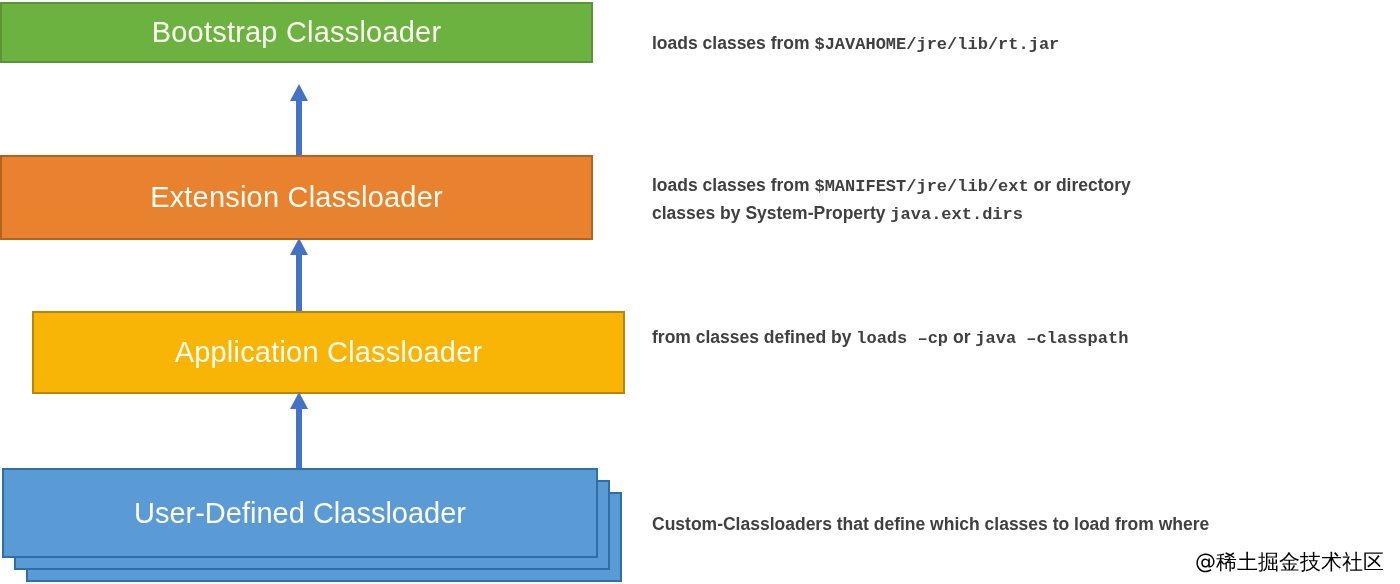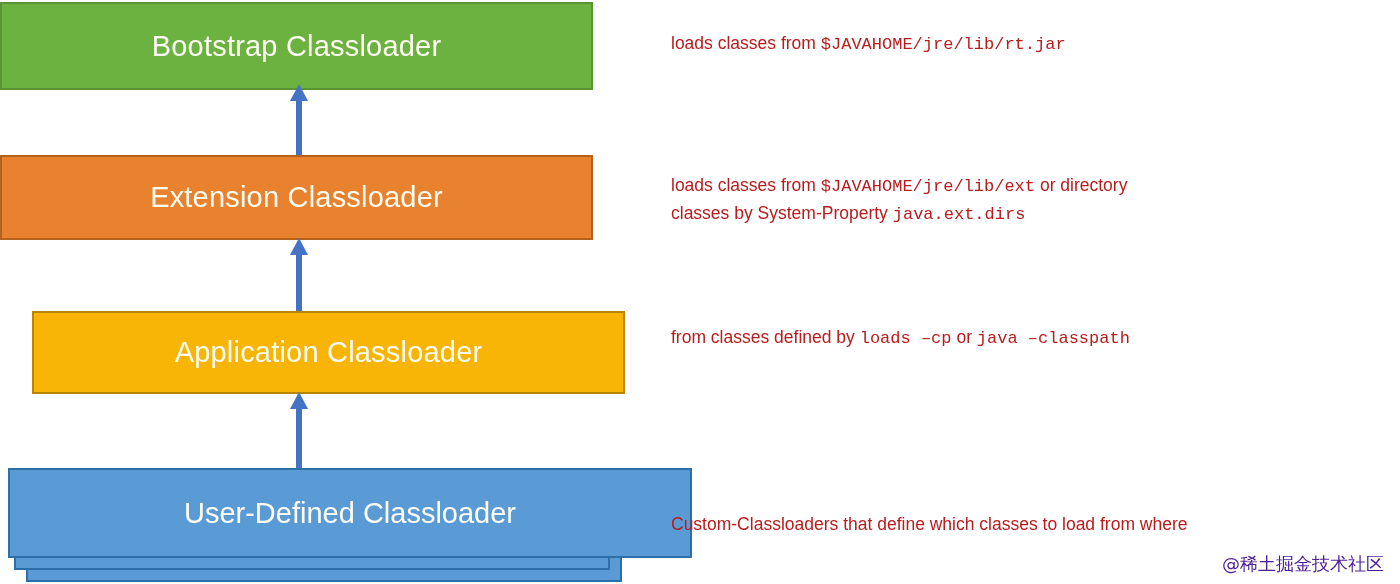"Bootstrap Classloader" .box-bootstrap { height: 88px -> 61px }
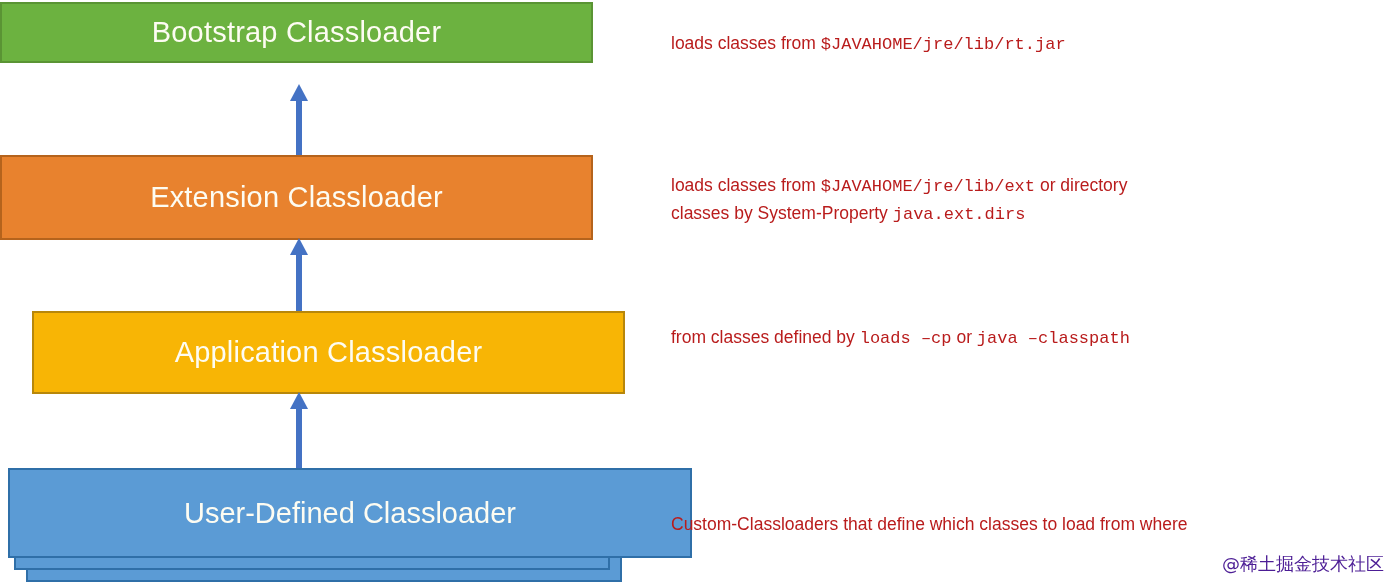"loads classes from" .desc { color: #b91c1c -> #404040; font-weight: 400 -> 700; left: 671px -> 652px }
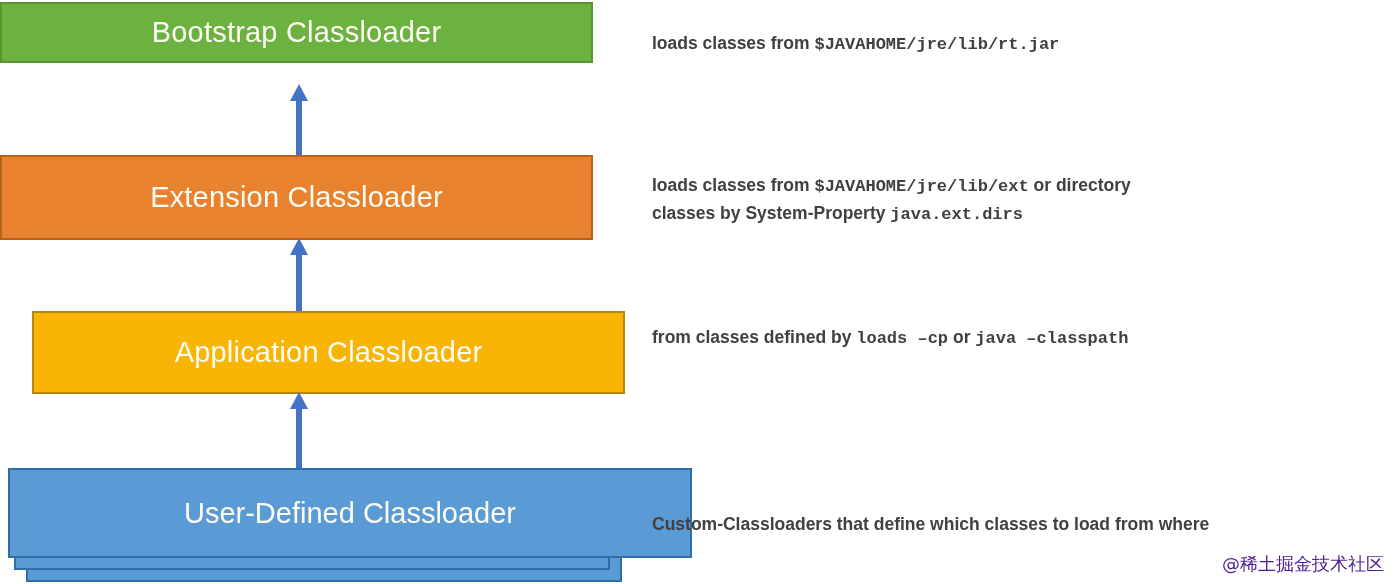"$JAVAHOME/jre/lib/ext" span.mono { text: $JAVAHOME/jre/lib/ext -> $MANIFEST/jre/lib/ext }
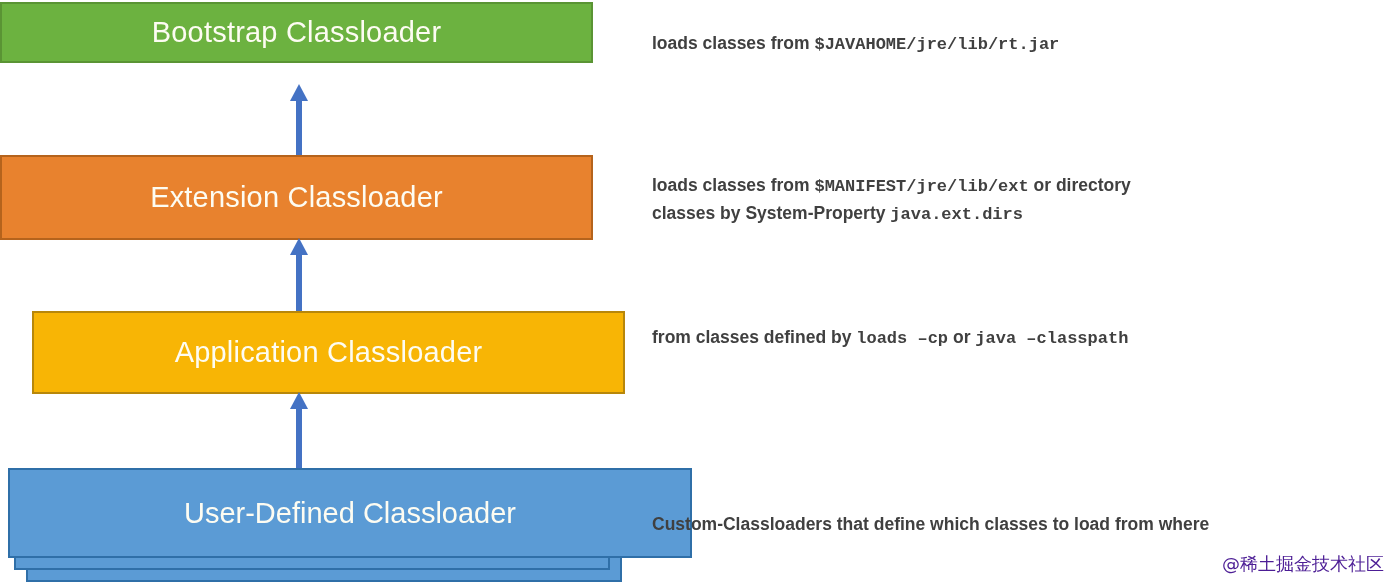"User-Defined Classloader" .stack-front { margin-left: 6px -> none; width: 684px -> 596px }
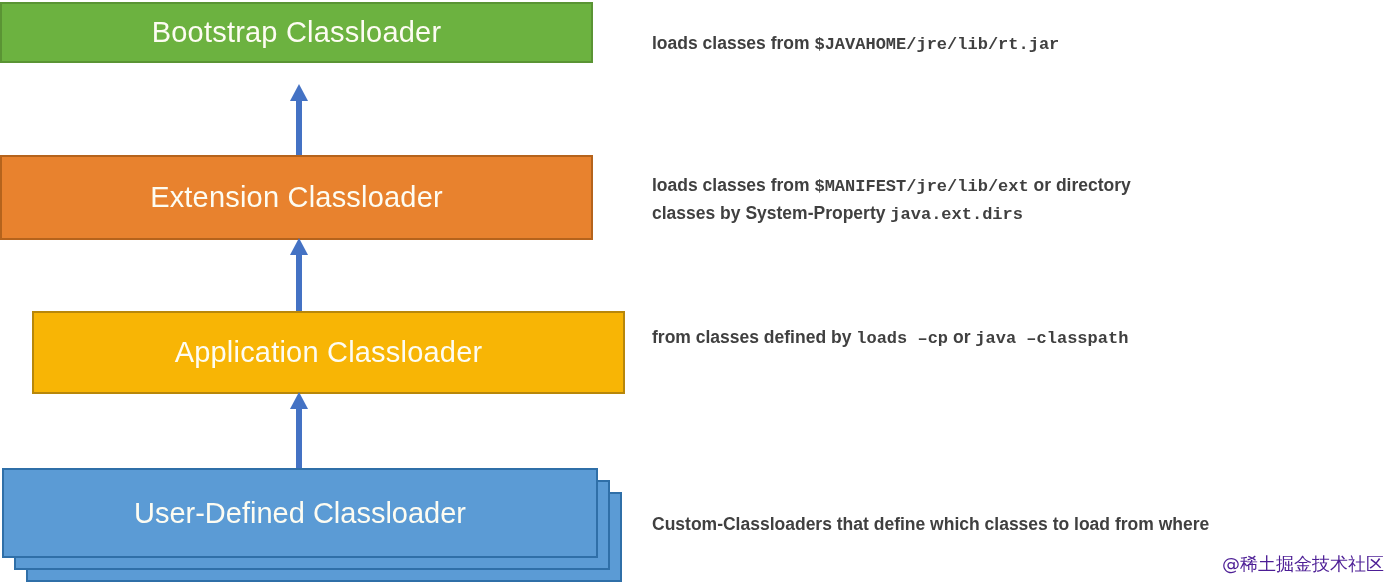"@稀土掘金技术社区" .watermark { color: #4c1d95 -> #000000; font-size: 18px -> 21px }
